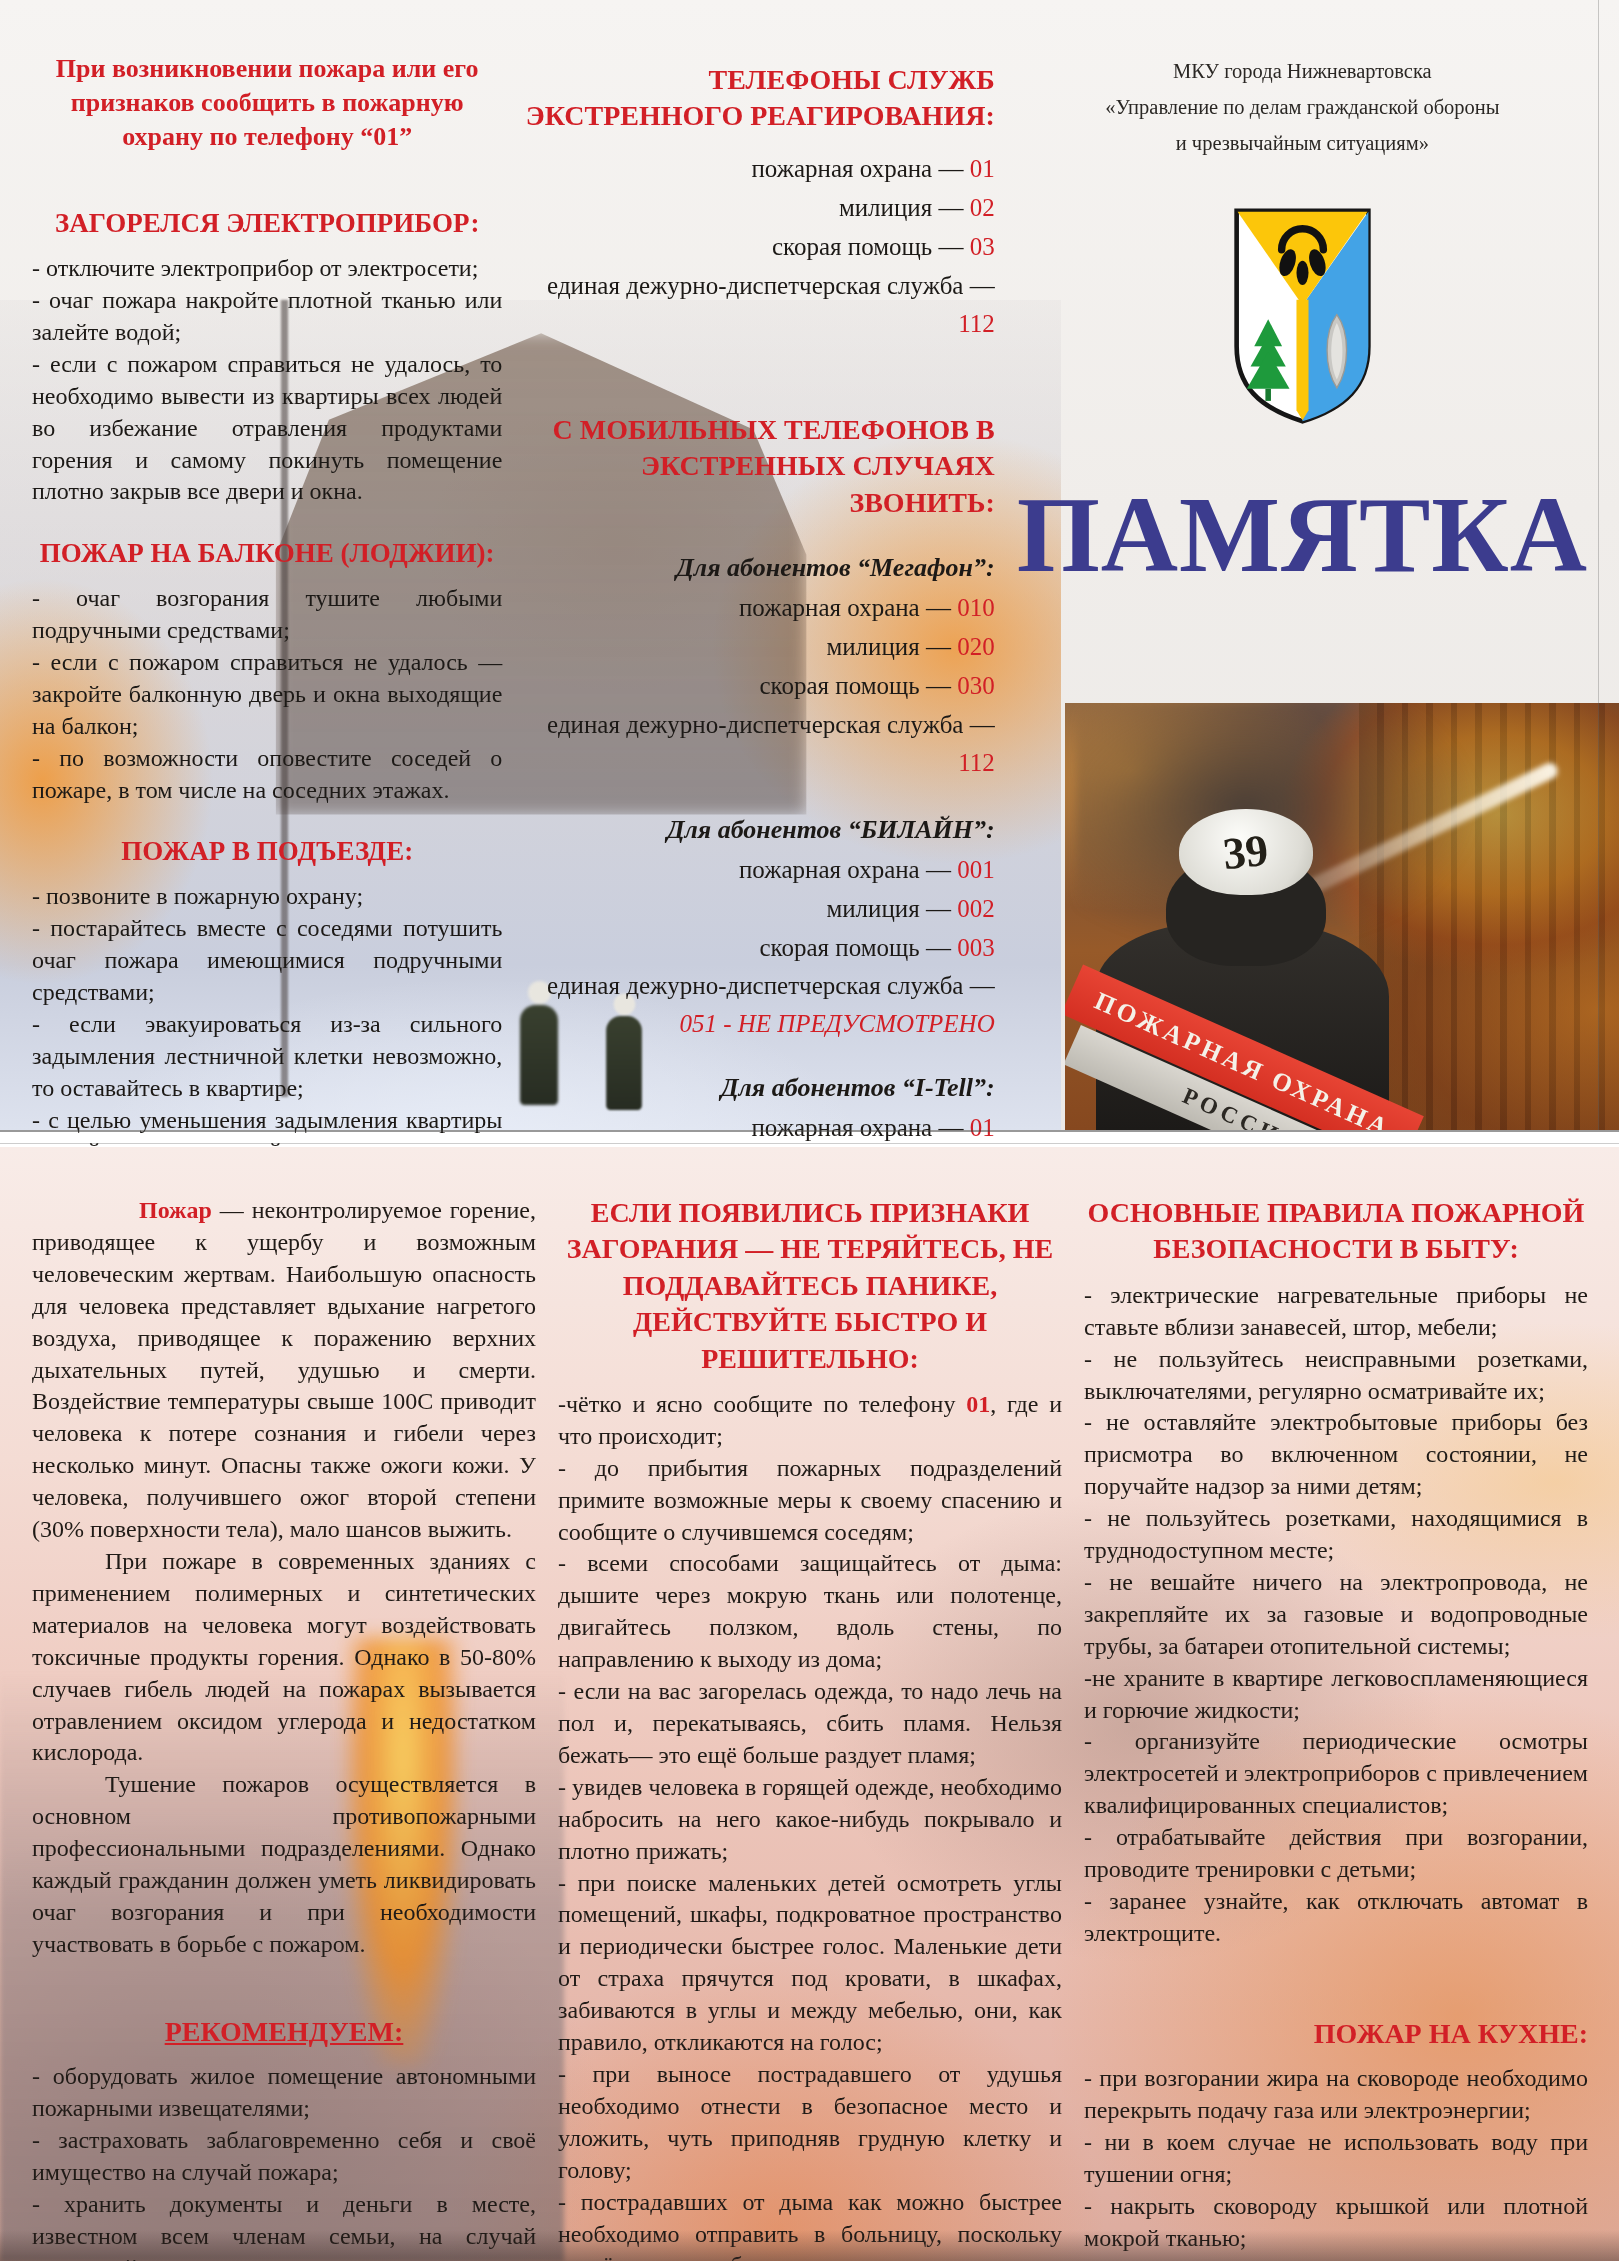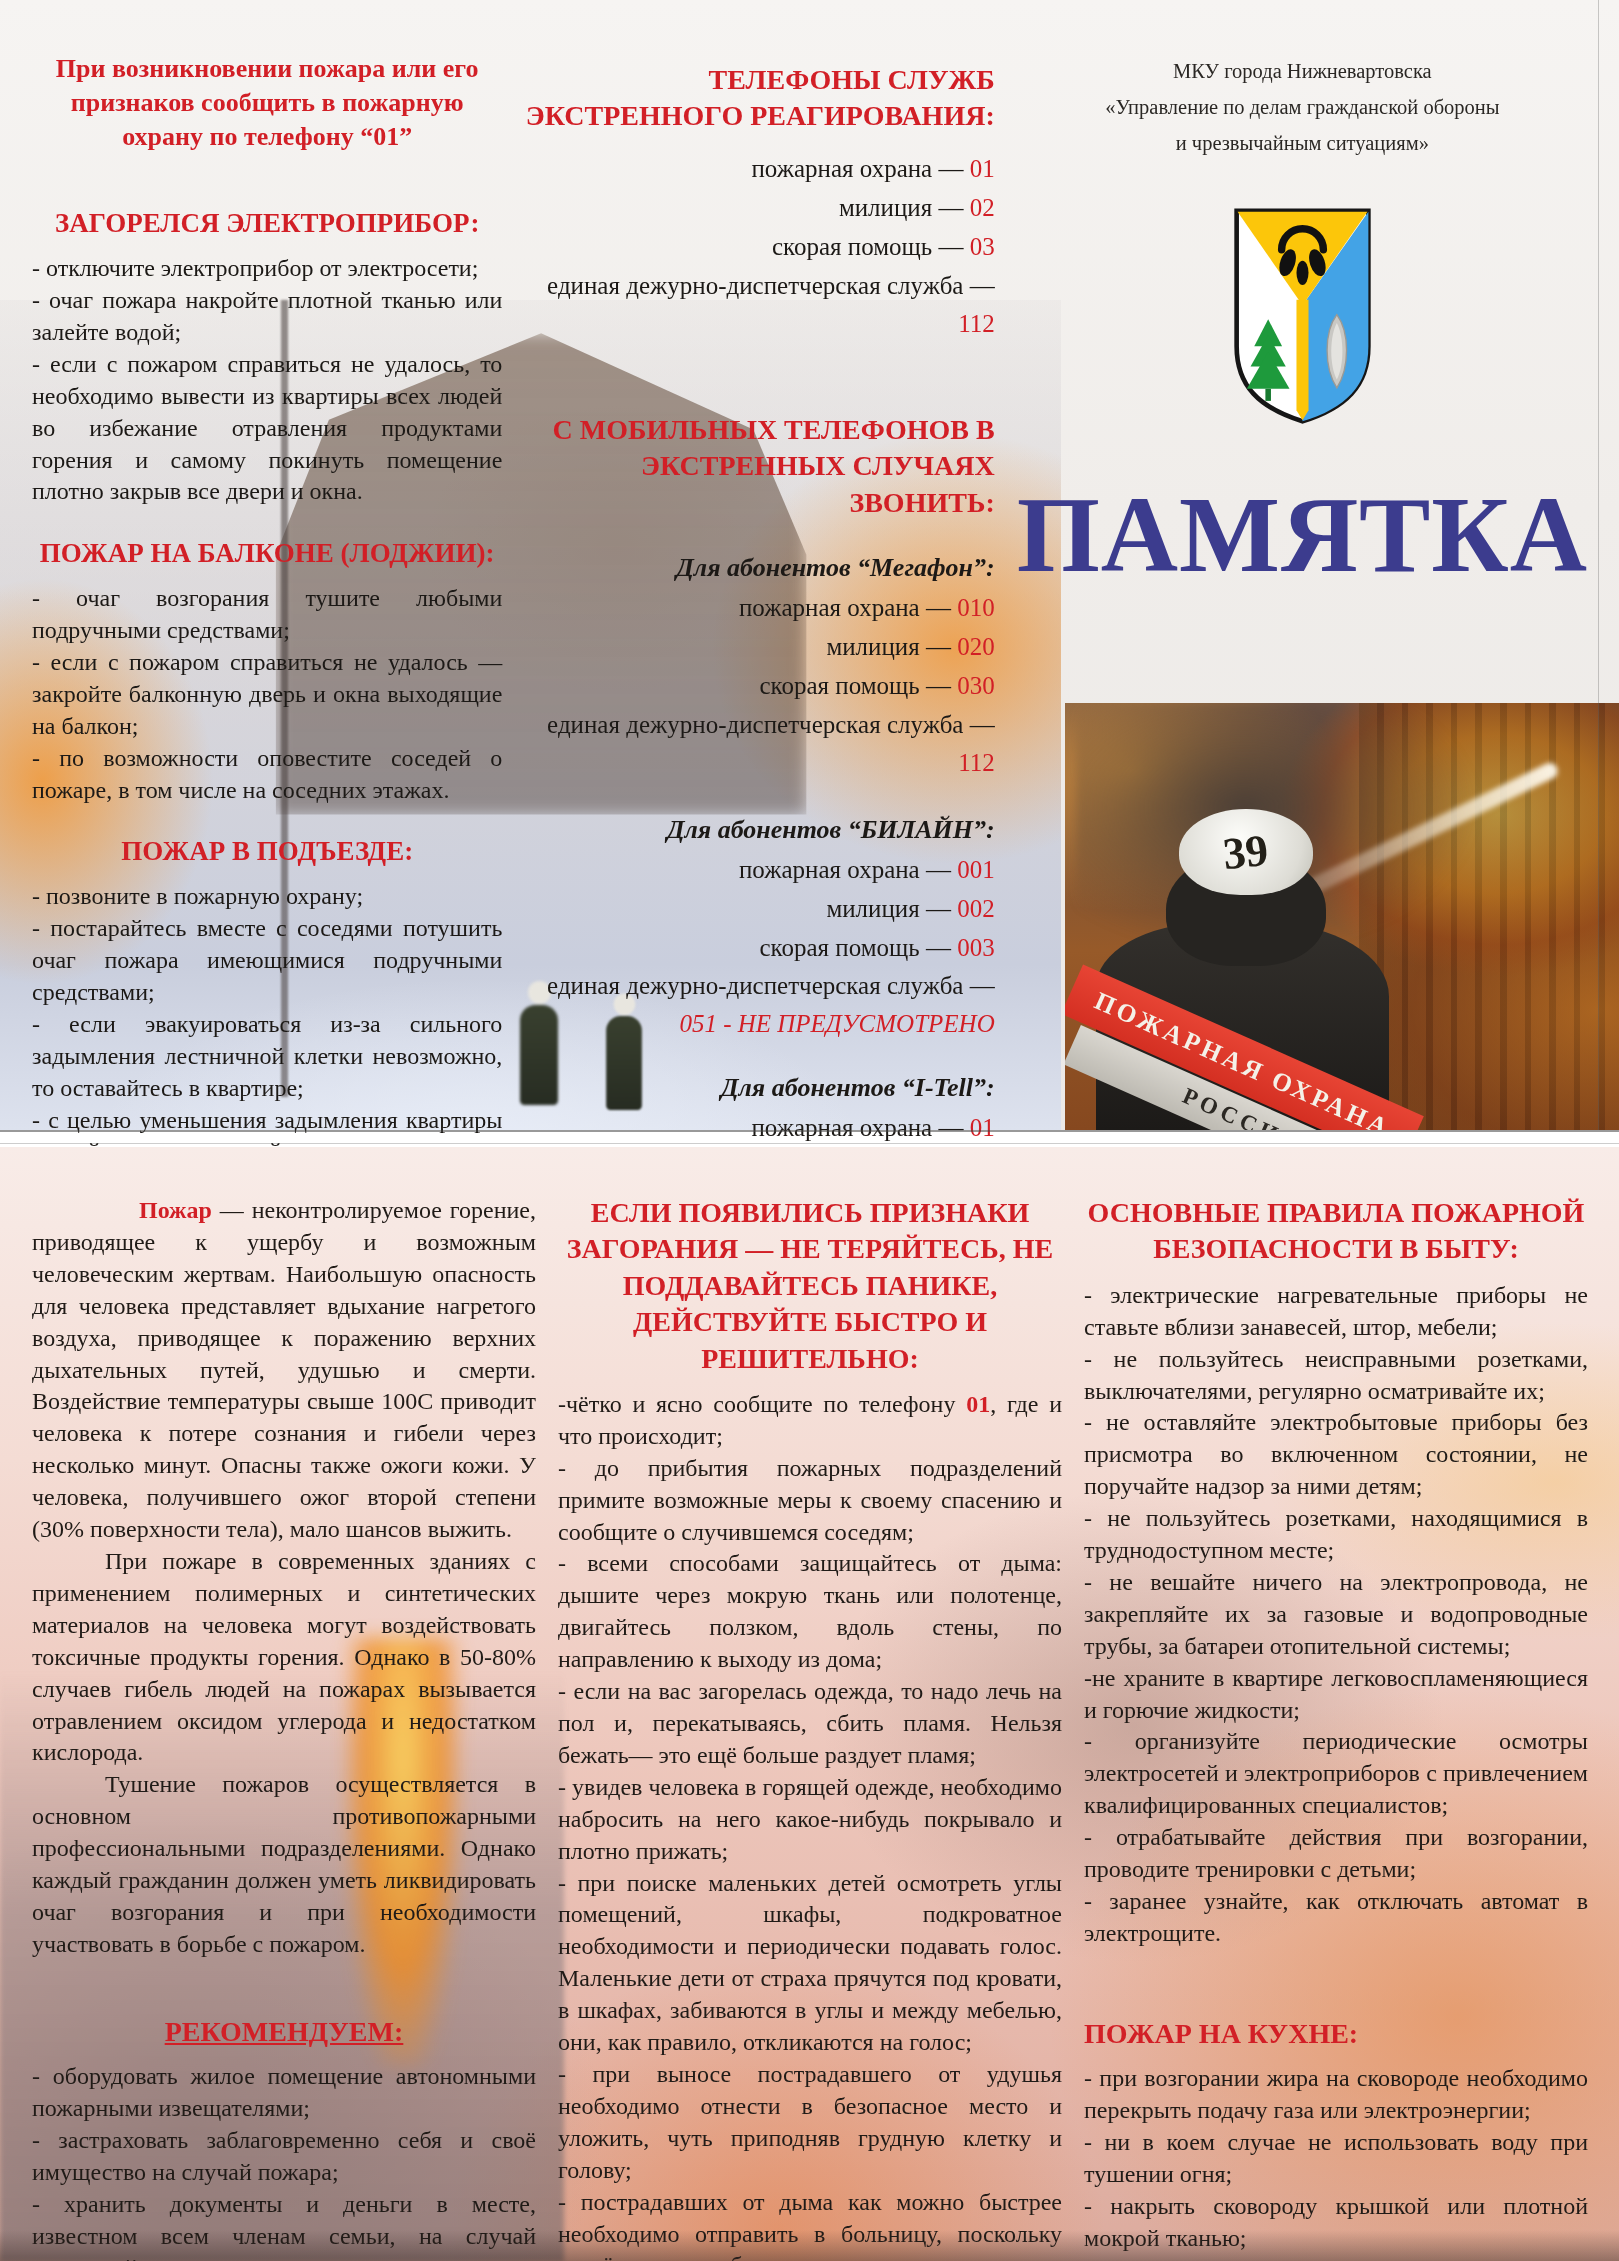"- при поиске маленьких детей" p { text: необходимости и периодически подавать -> пространство и периодически быстрее }
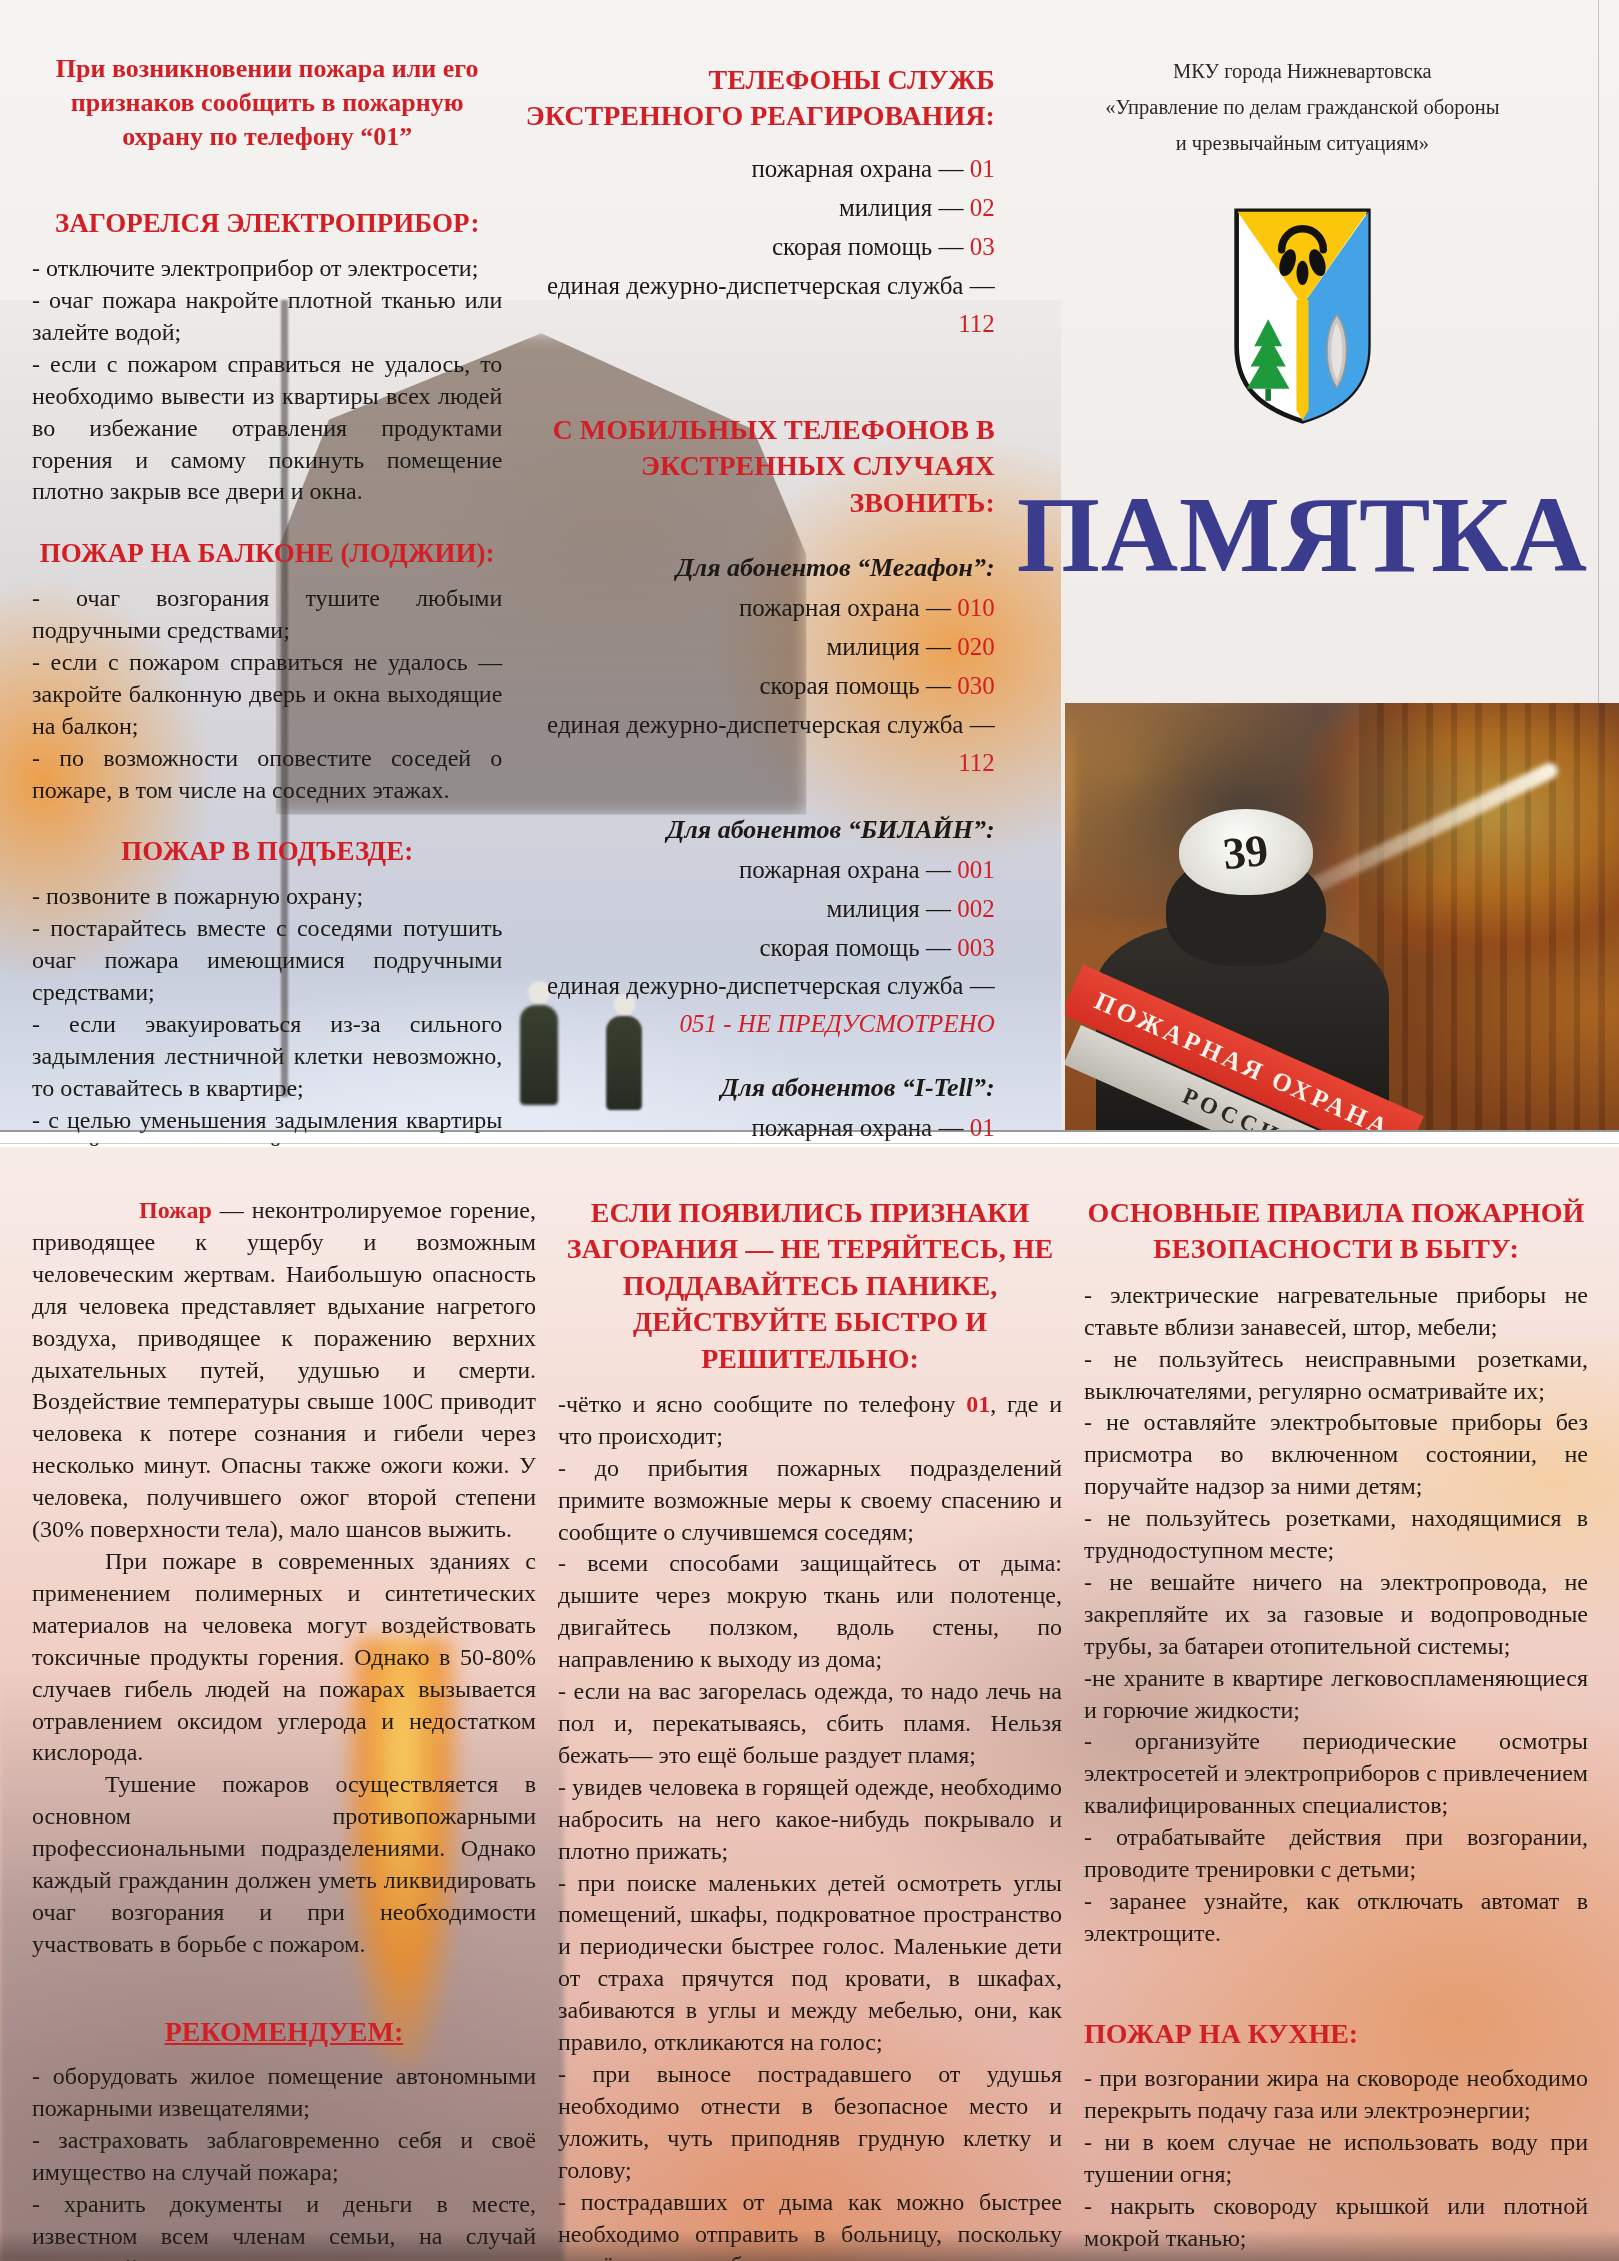"ПОЖАР НА КУХНЕ:" .kitchen-h { text-align: left -> right }
